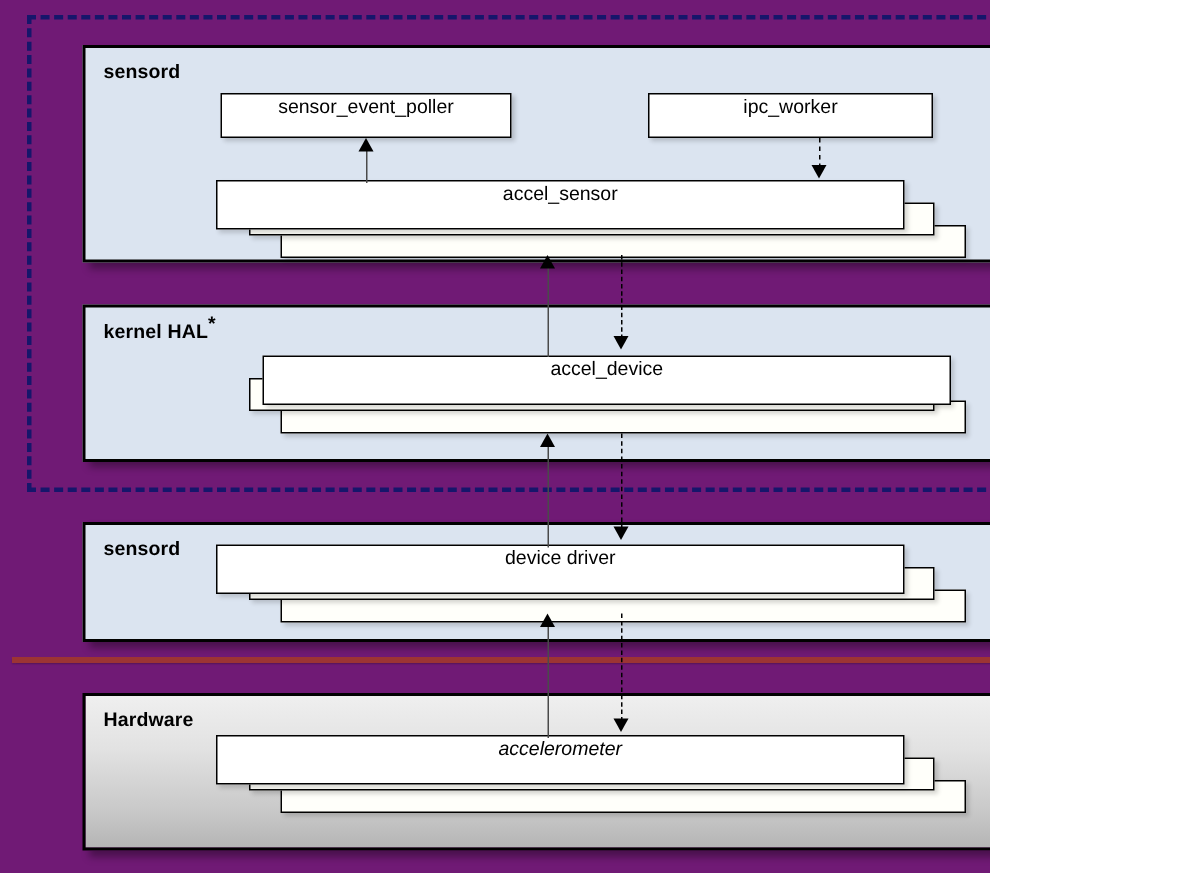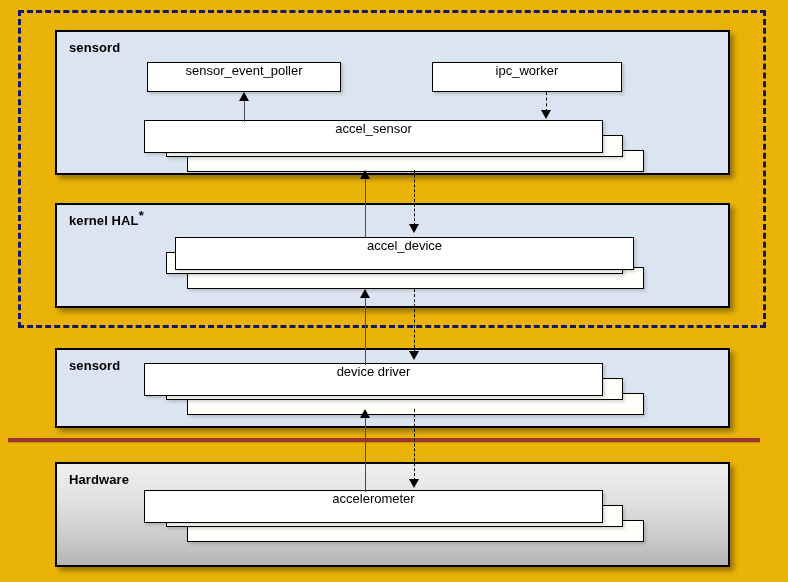"sensord" #canvas { background: #eab308 -> #701a75; padding-left: none -> 24px; width: 788px -> 636px }
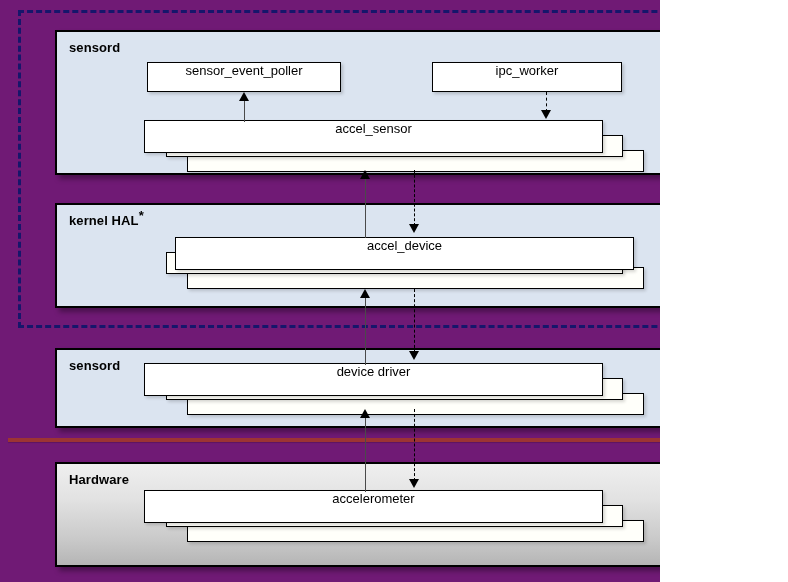"accelerometer" div.stack { font-style: none -> italic }
